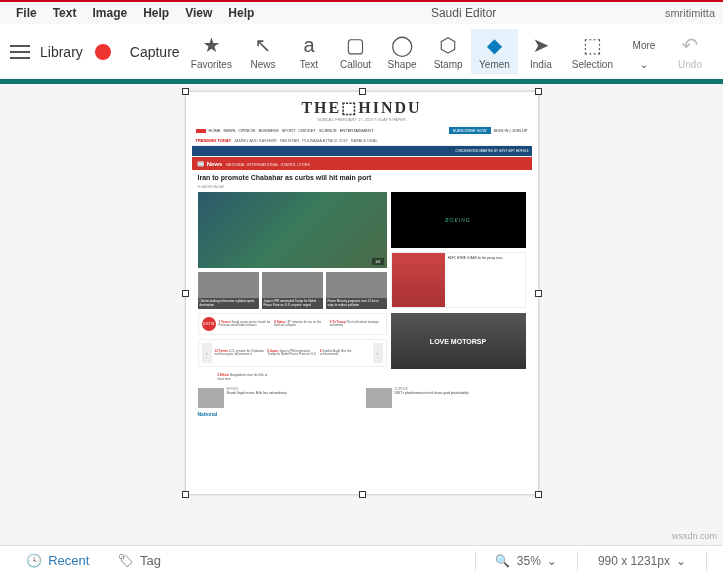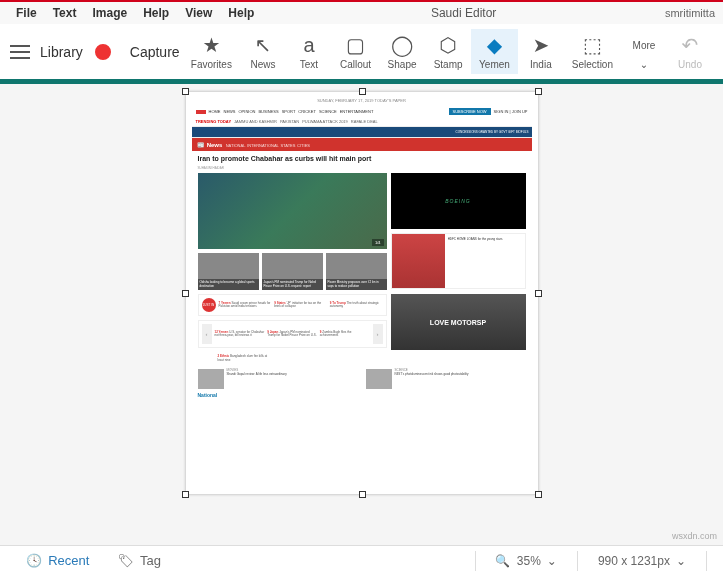"THE⬚HINDU" div.masthead { html: none -> <div>THE⬚HINDU</div> }
